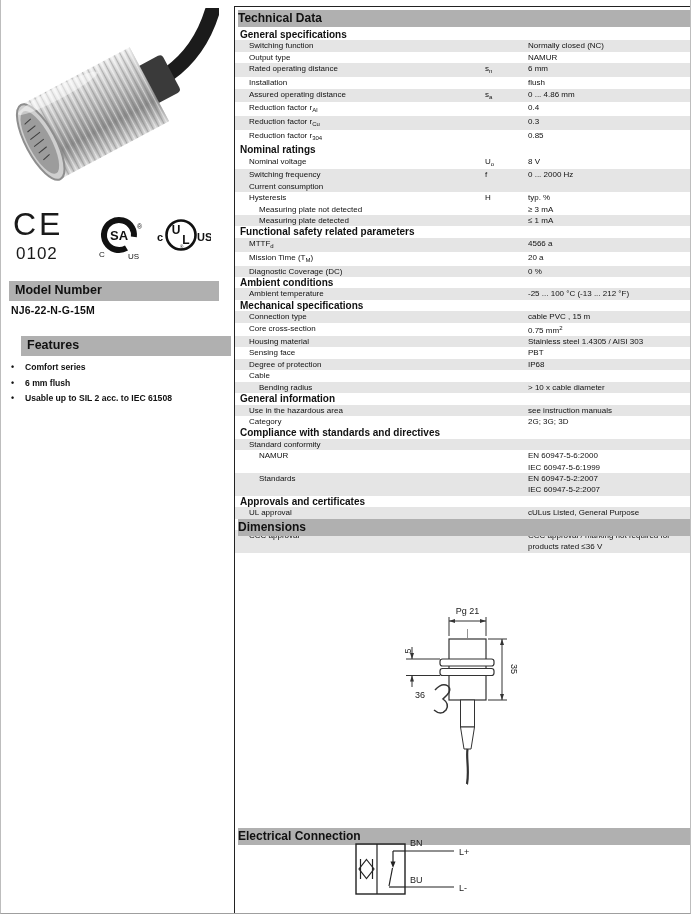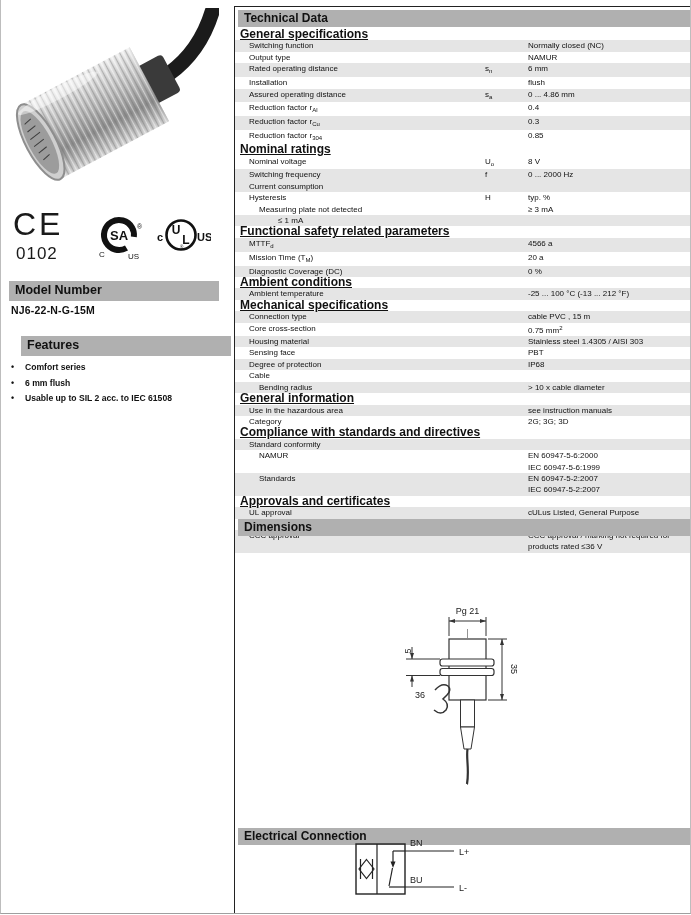"Technical Data" .col-bar { padding-left: 6px -> none }
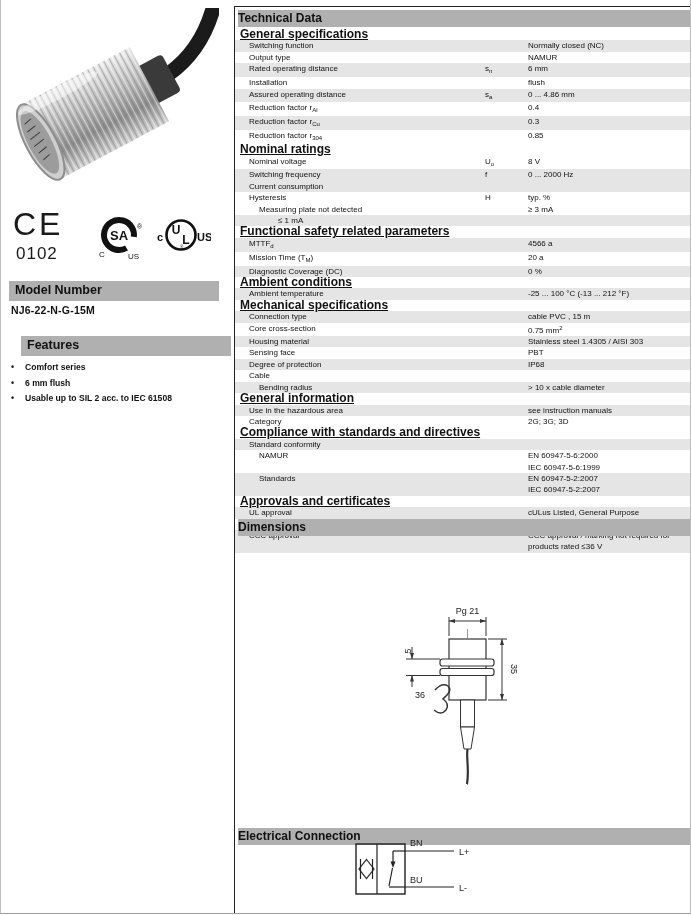"General specifications" .sec-h { font-size: 12px -> 10px; text-decoration: underline -> none }
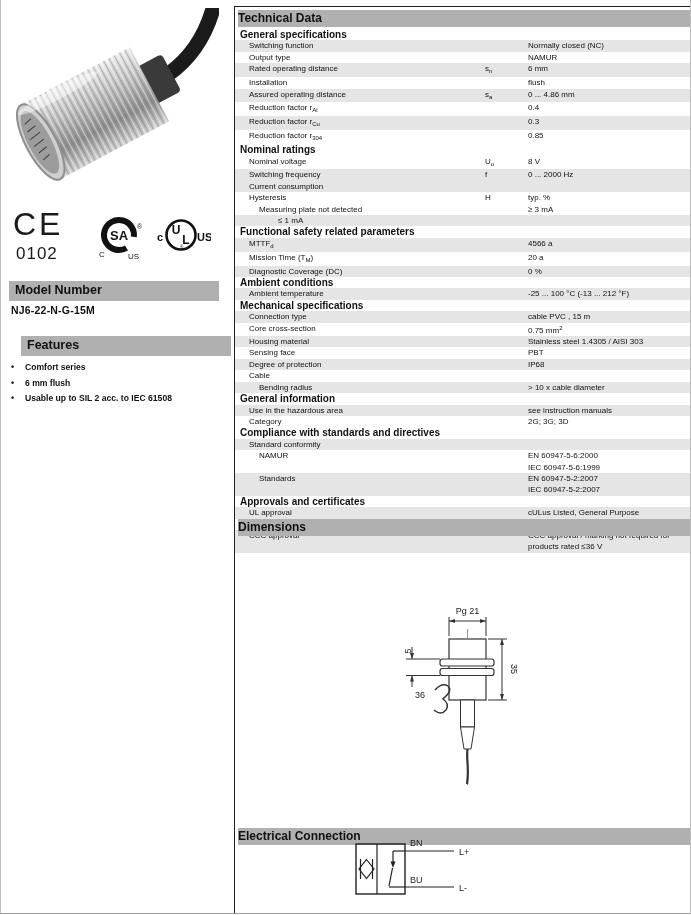"Measuring plate detected" span.lab { html: none -> <span>Measuring plate detected</span> }
